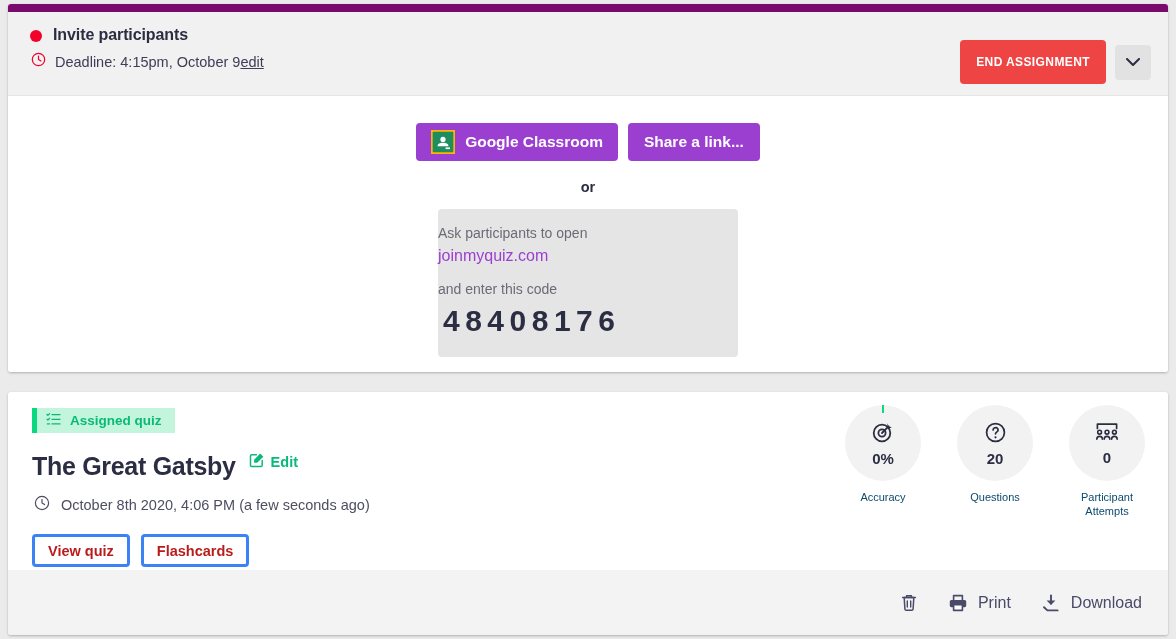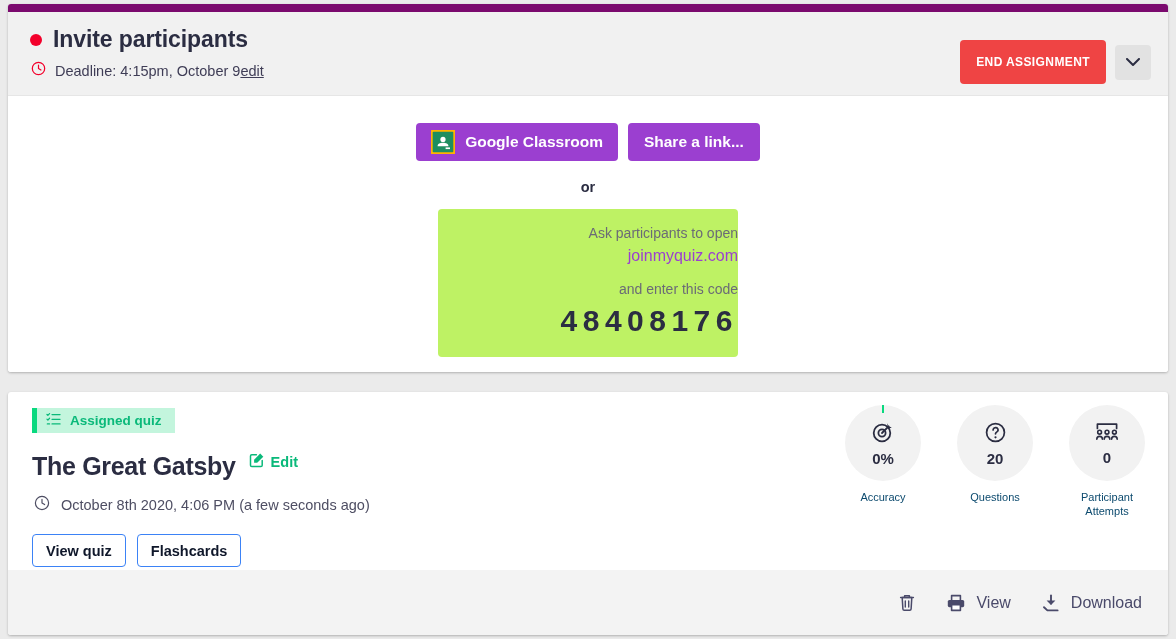"Invite participants" .invite-title { font-size: 23px -> 16px }
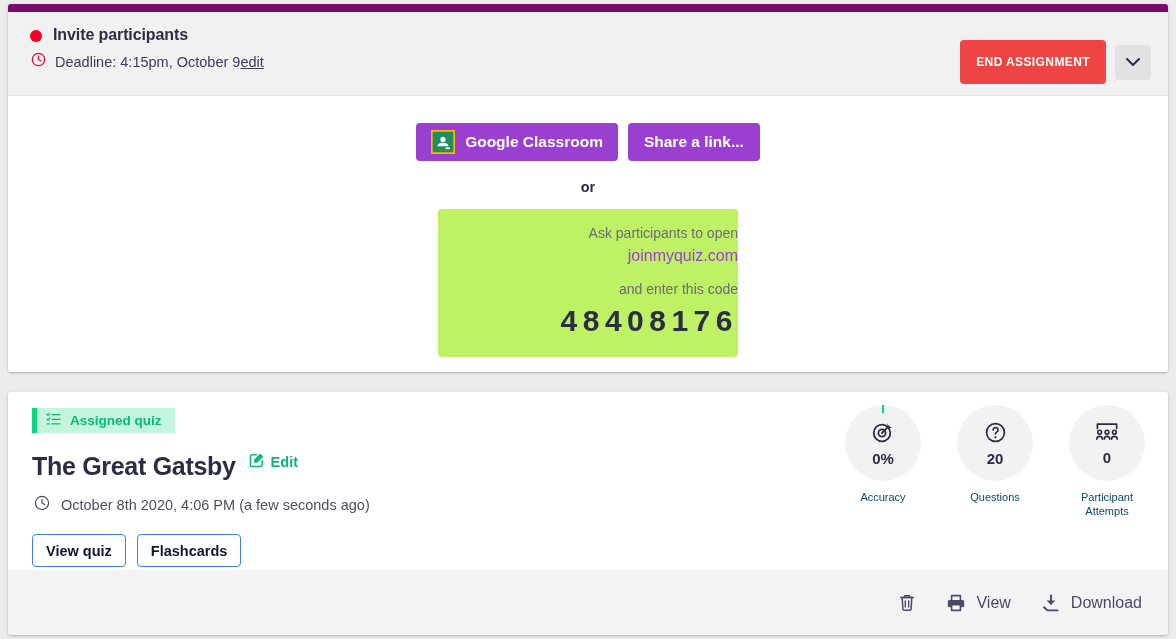"Ask participants to open" .code-box { background: #bef264 -> #e5e5e5; text-align: right -> left }
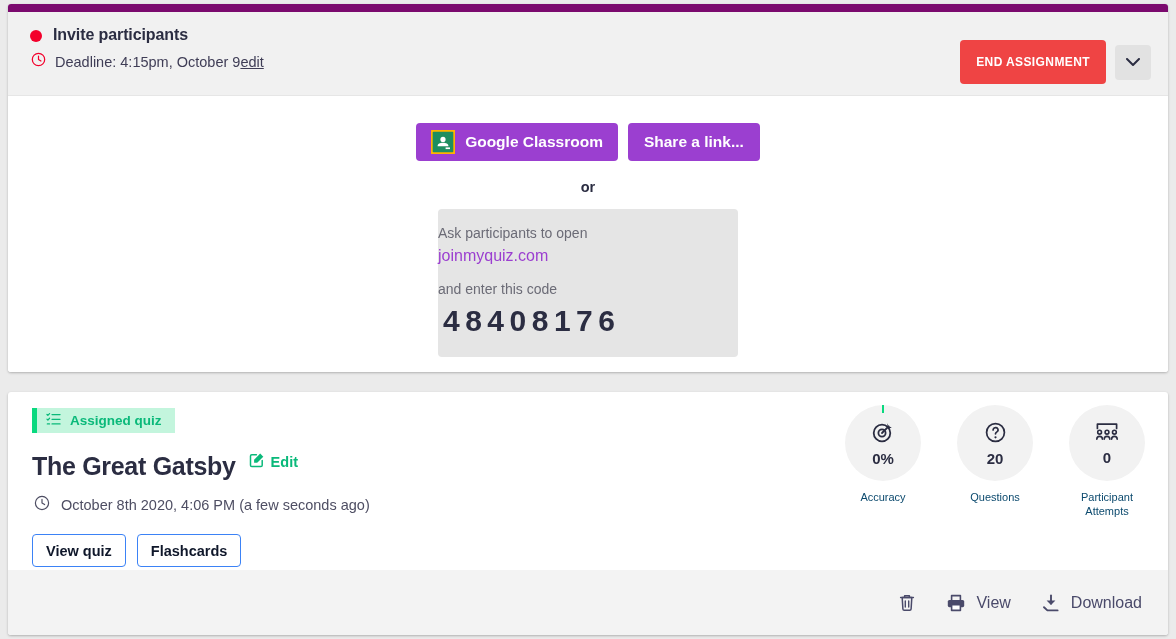"View quiz" .btn-white { border: 1px solid #3b82f6 -> 3px solid #3b82f6; color: #0f172a -> #b91c1c }
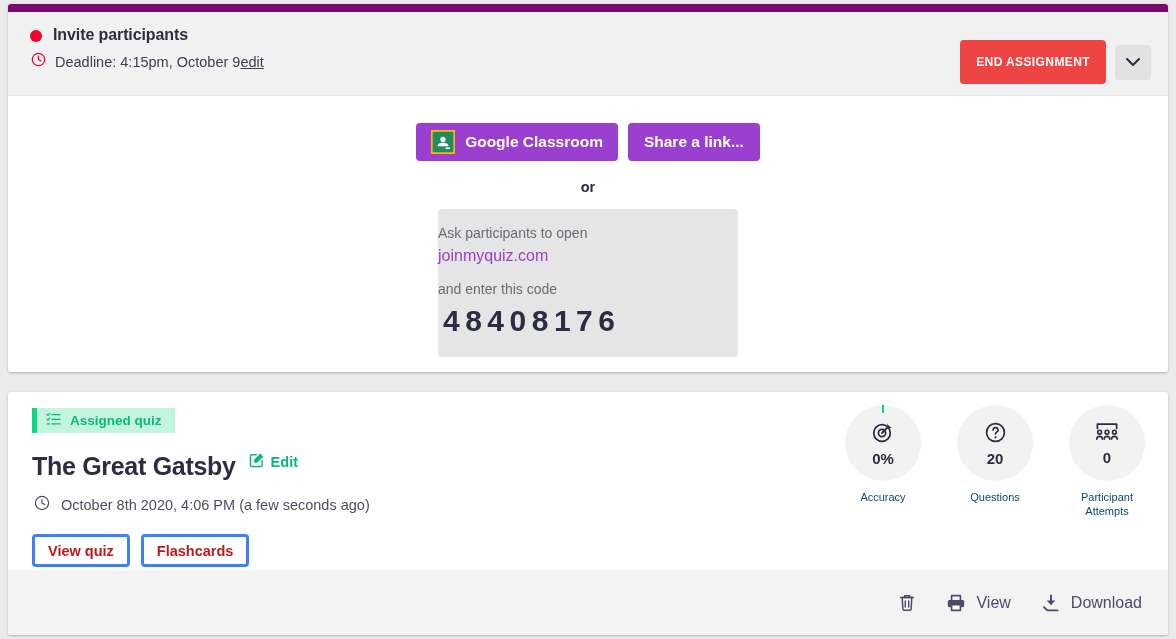"View" span { text: View -> Print }
